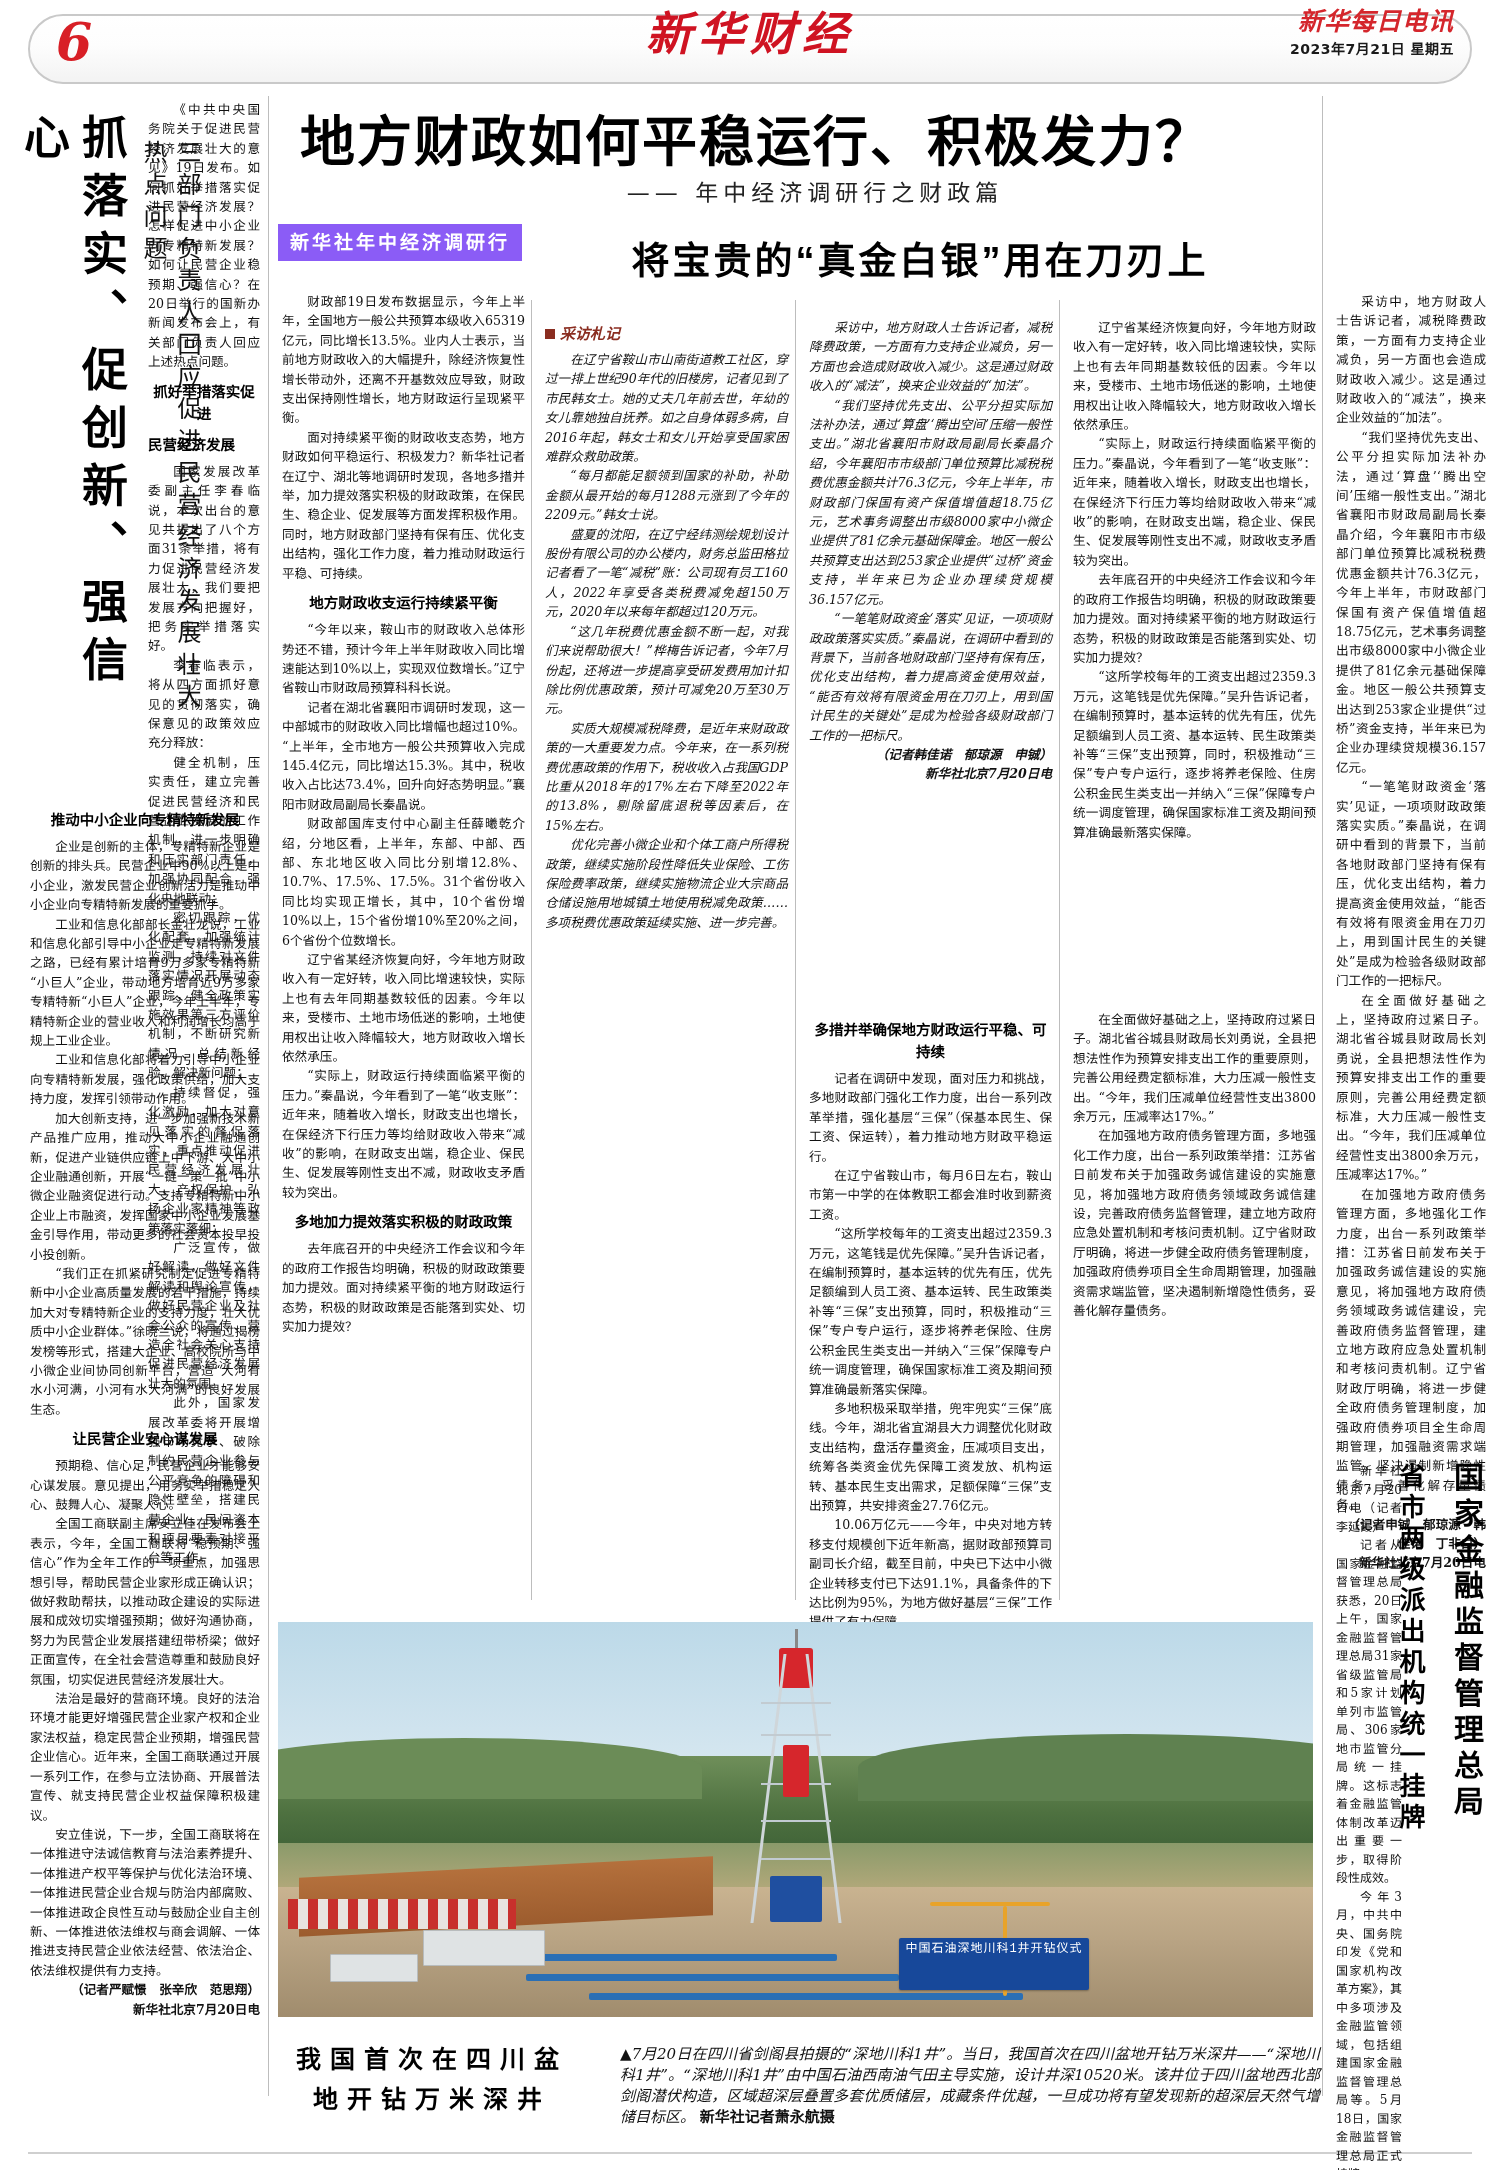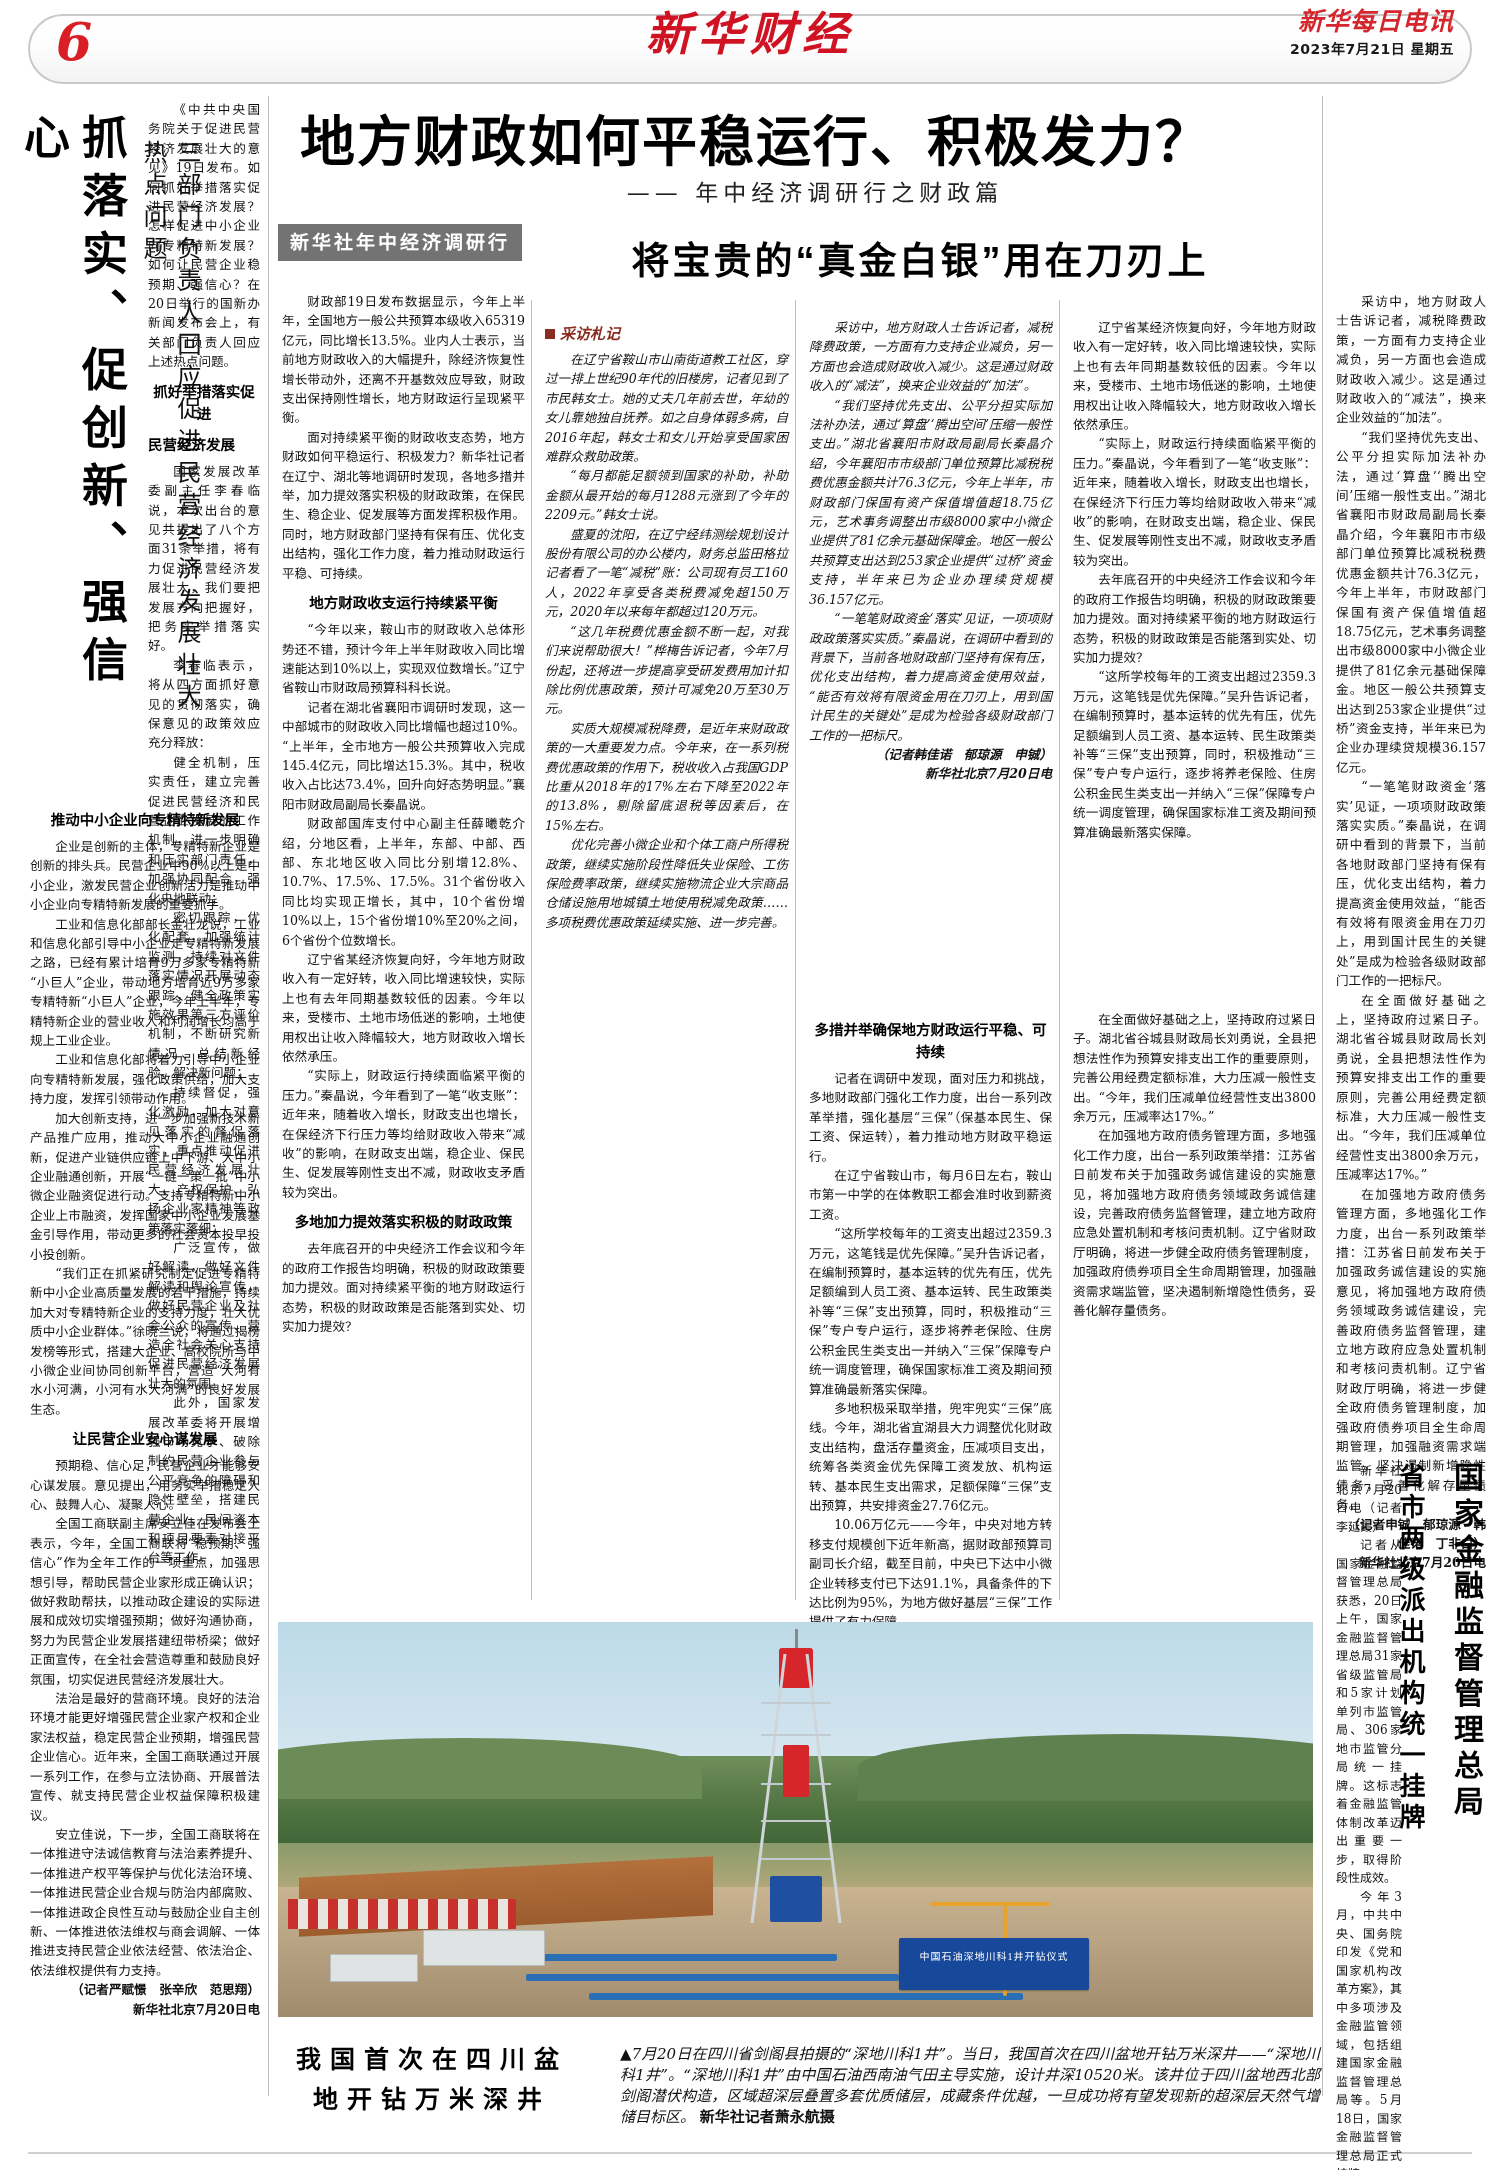"新华社年中经济调研行" .redbanner { background: #737373 -> #8b5cf6 }
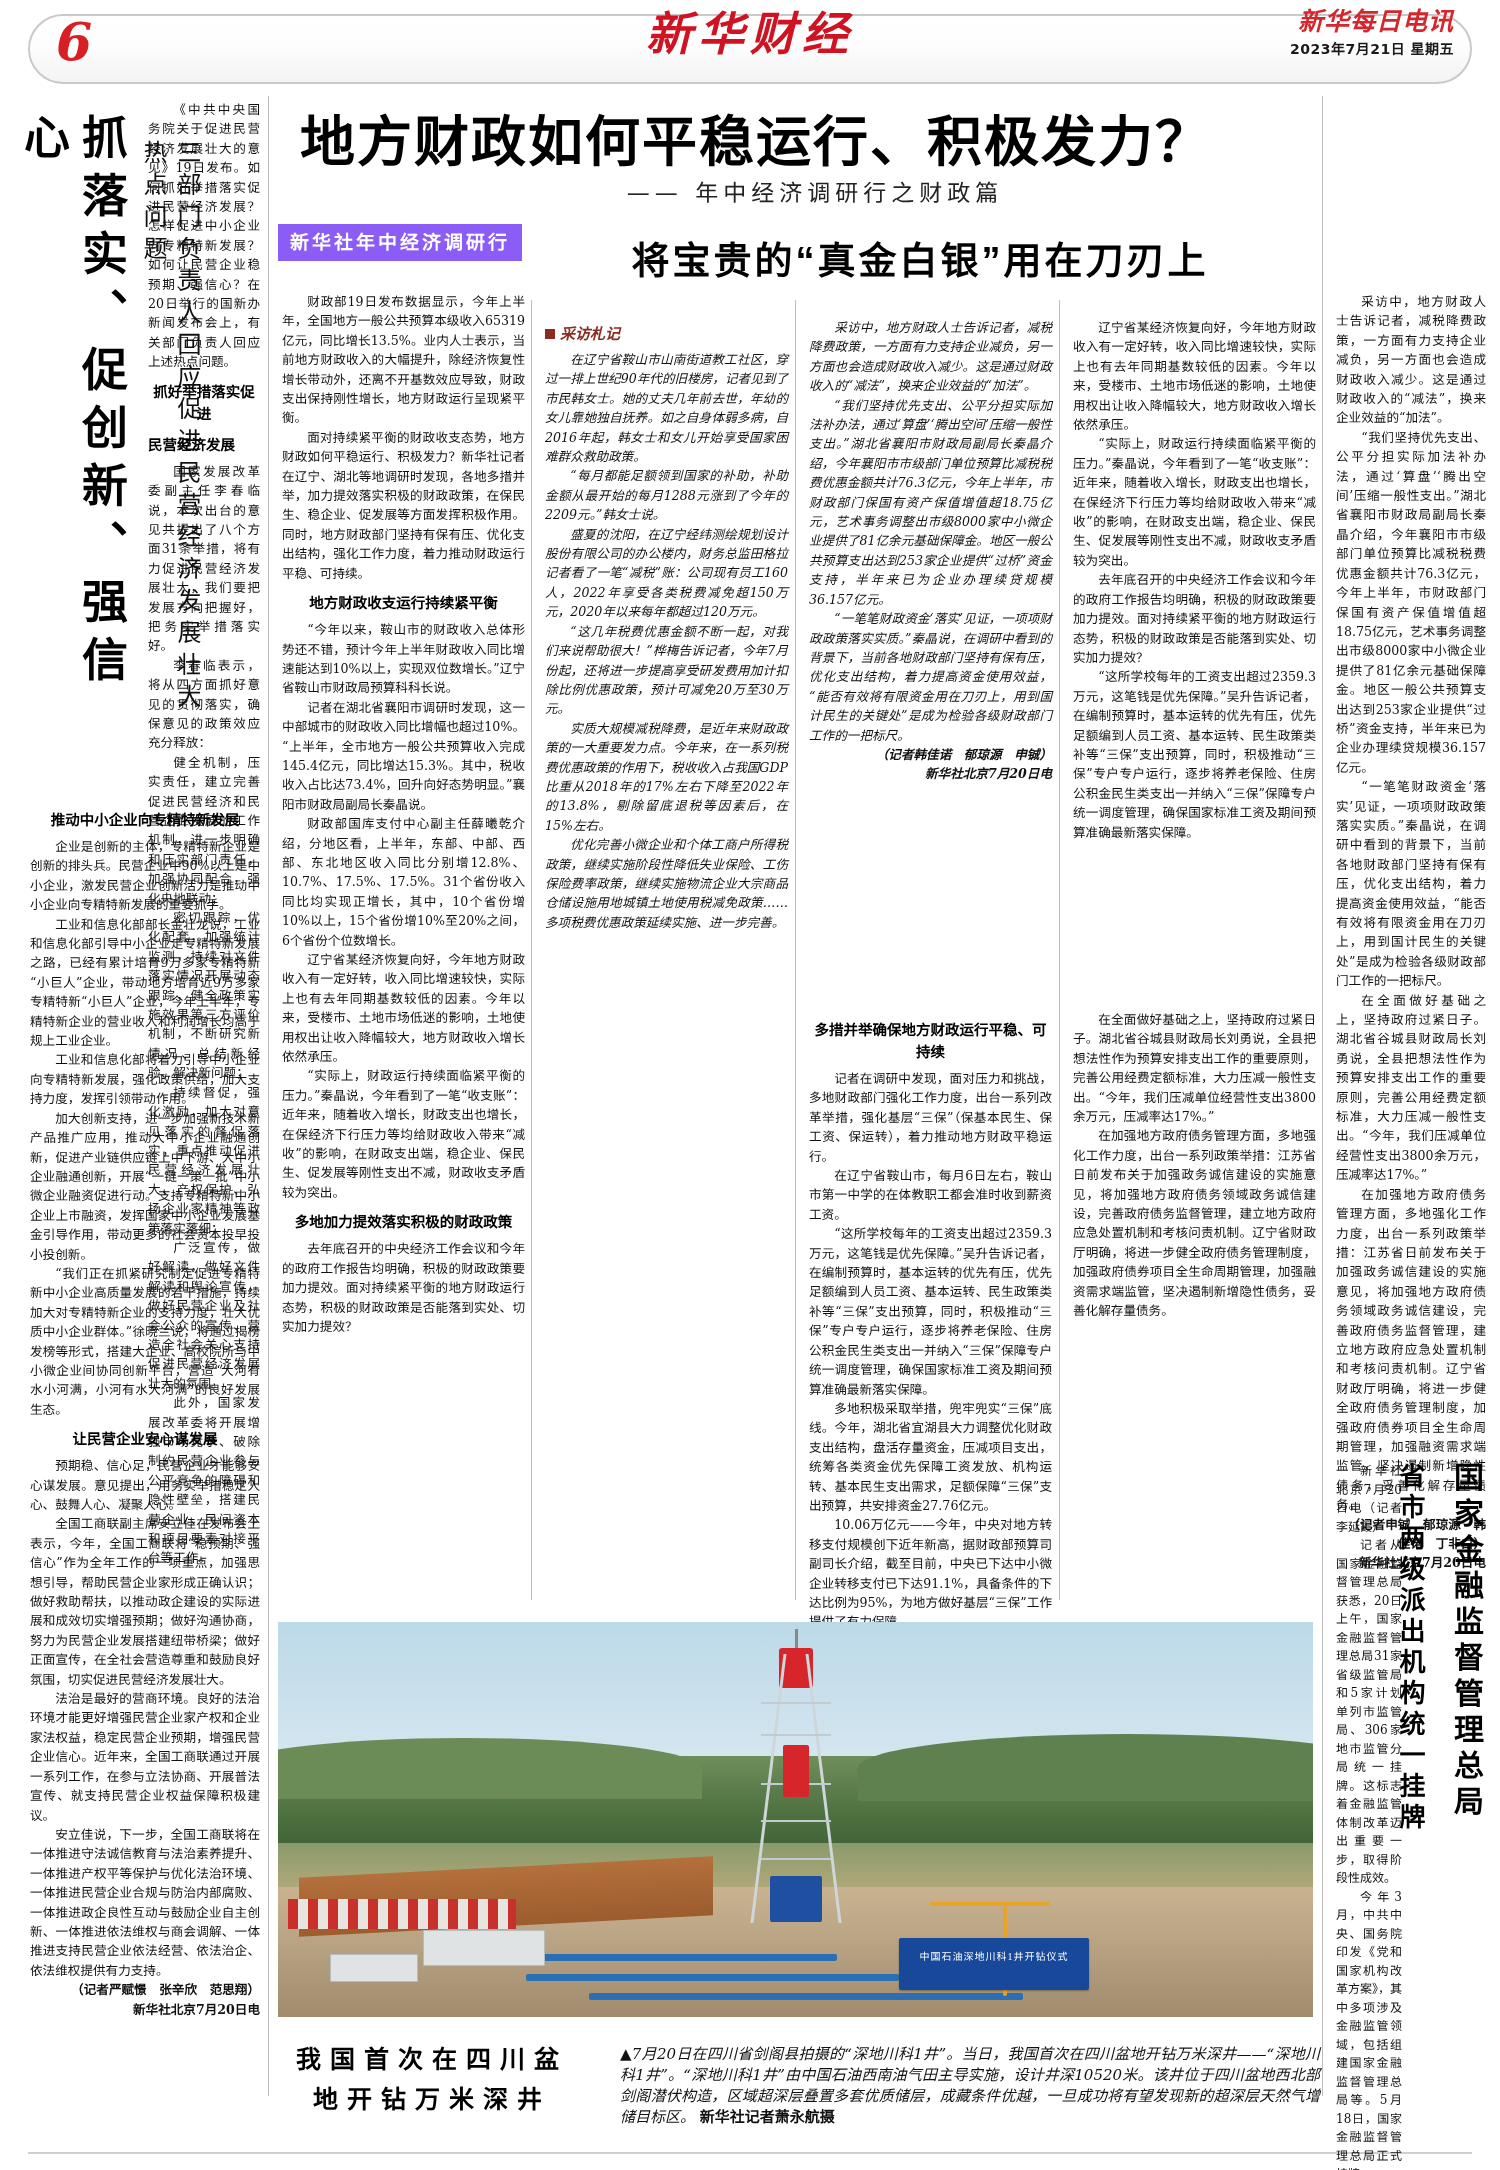"中国石油深地川科1井开钻仪式" .photo .banner-blue .t { font-family: Liberation Serif, serif -> Liberation Mono, monospace; font-size: 10px -> 12px; padding-top: 12px -> 5px }
